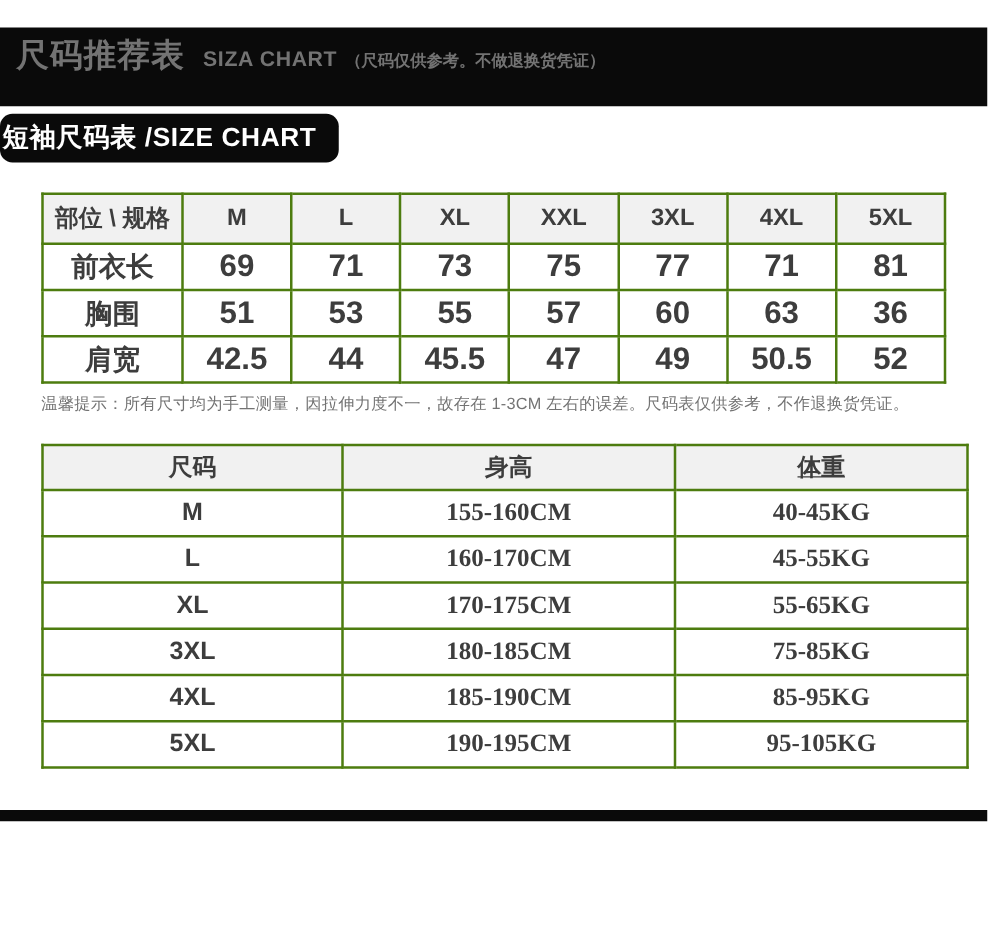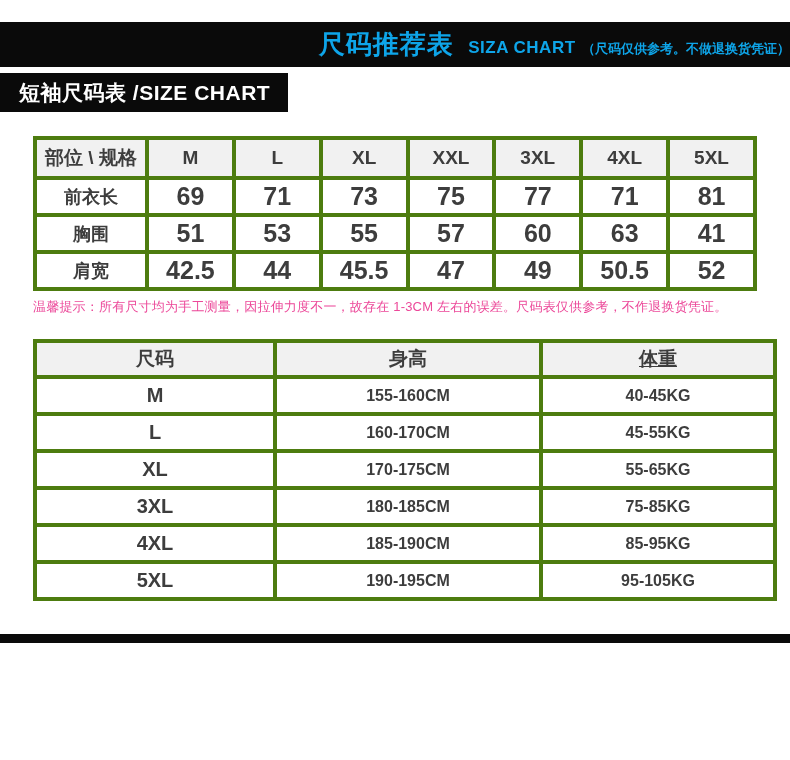"尺码推荐表 SIZA CHART （尺码仅供参考。不做退换货凭证）" .top-banner { color: #0ea5e9 -> #737373; height: 45px -> 63px; text-align: right -> none }
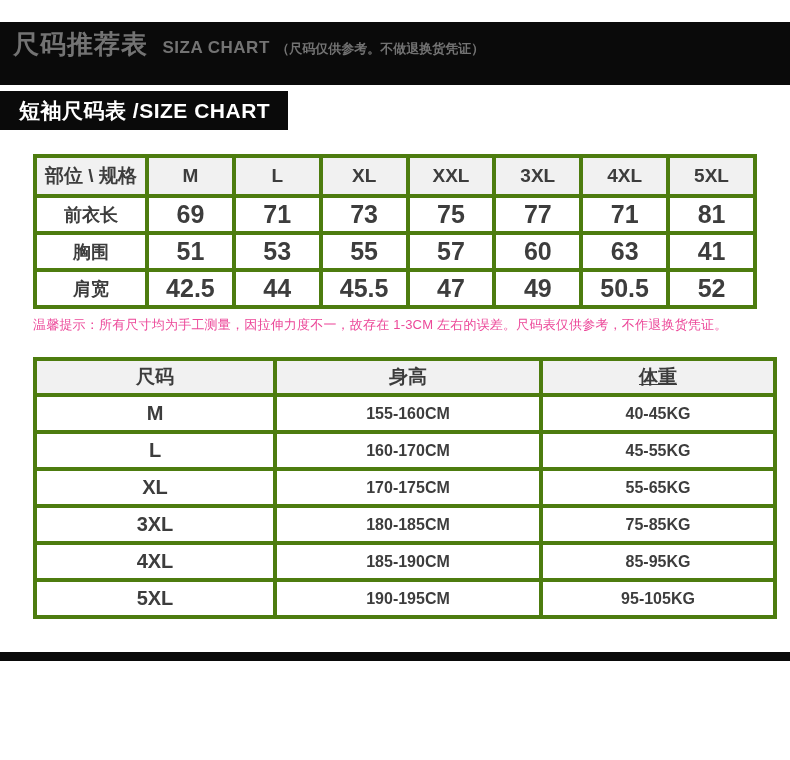"短袖尺码表 /SIZE CHART" .section-label { border-radius: none -> 10px; padding: 0 18px 0 19px -> 0 18px 0 2px }
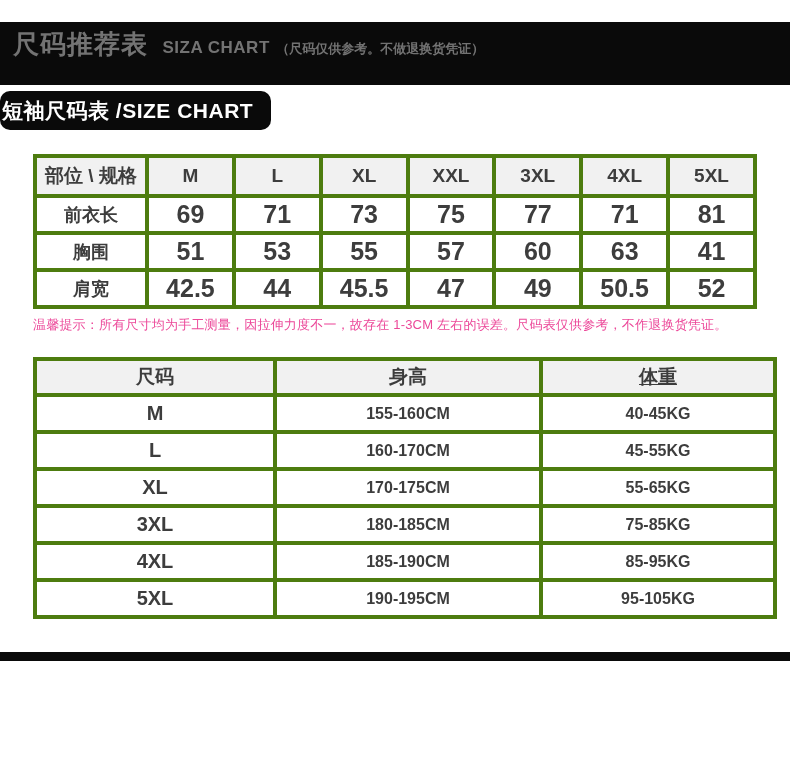"部位 \ 规格" table.grid th, table.grid td { border: 4px solid #4d7c0f -> 2px solid #4d7c0f }
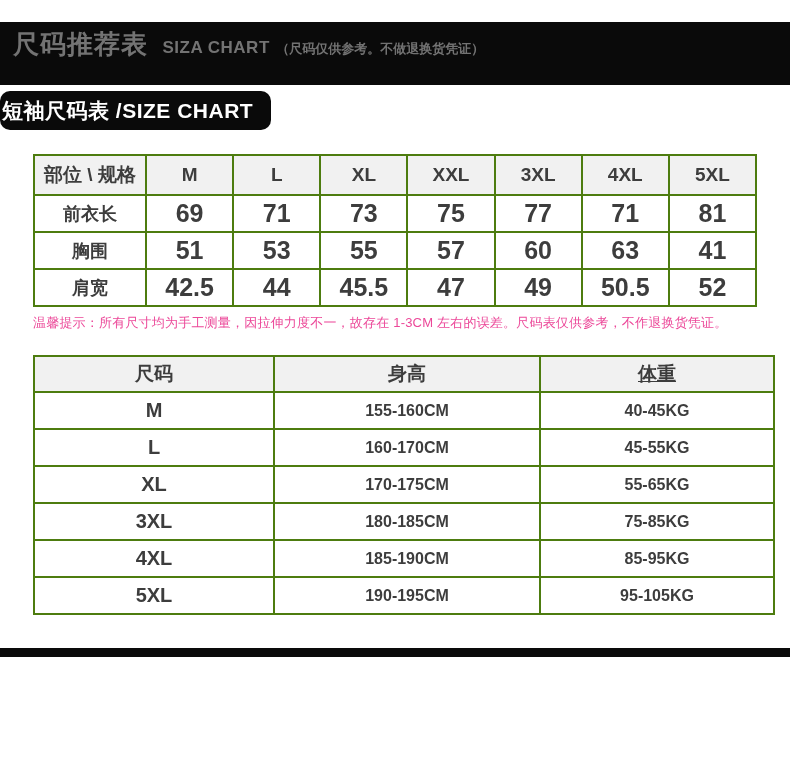"前衣长" table.shirt tbody th { font-size: 18px -> 22px }
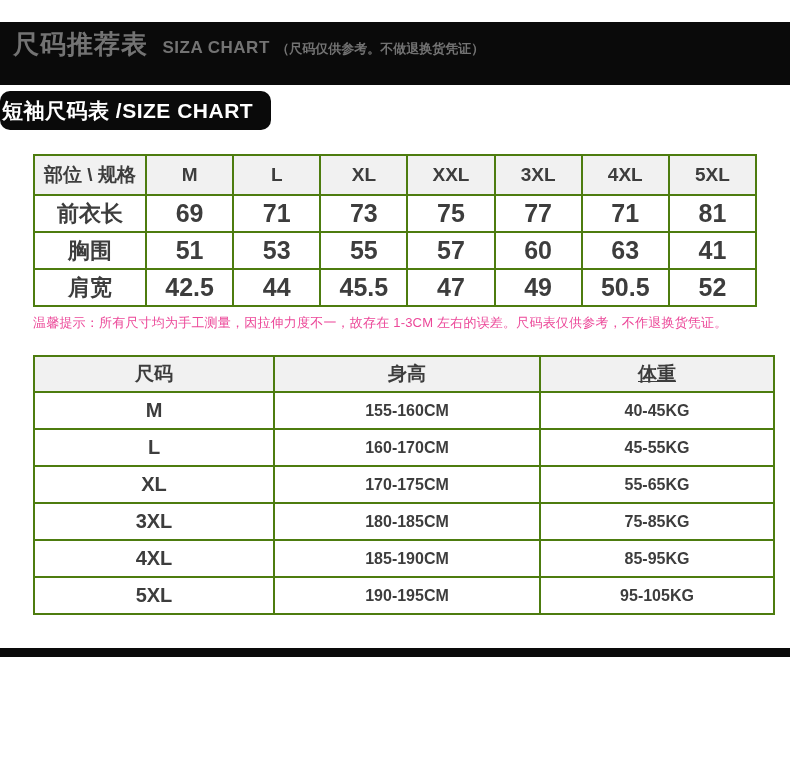"41" td { text: 41 -> 36 }
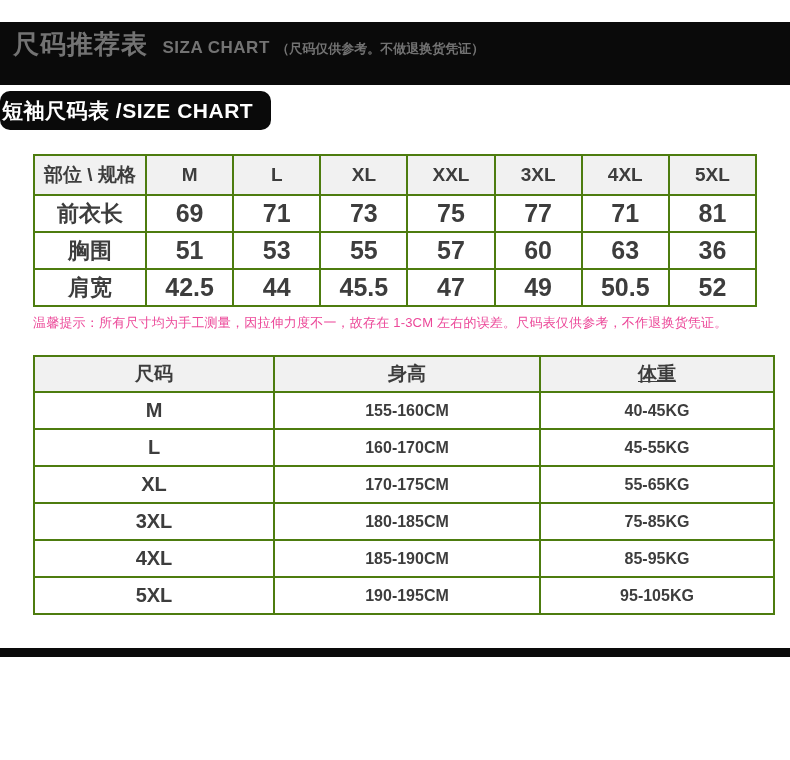"温馨提示：所有尺寸均为手工测量，因拉伸力度不一，故存在 1-3CM" .note { color: #ec4899 -> #737373 }
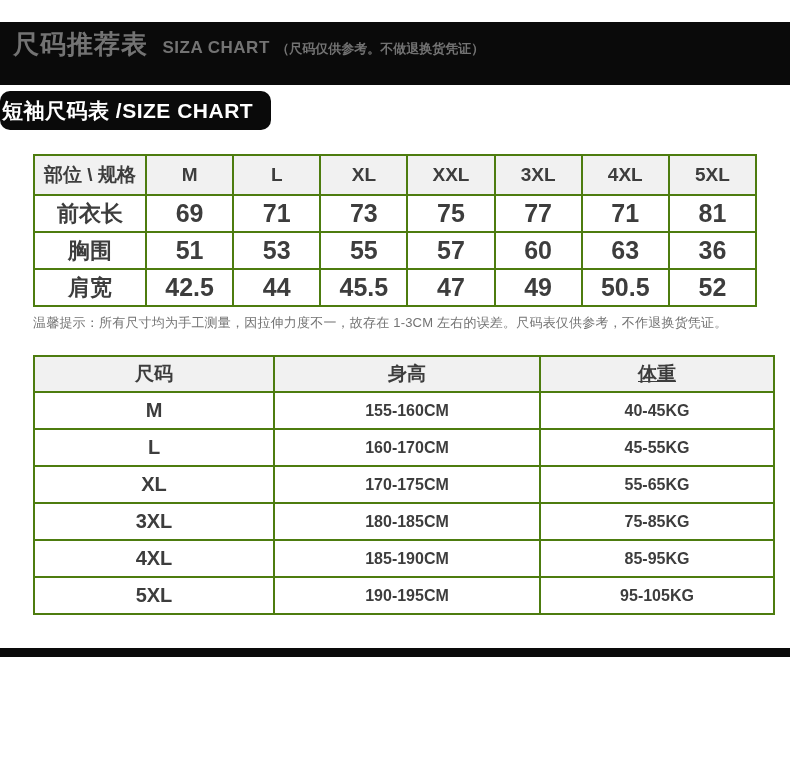"155-160CM" table.recommend tbody td { font-family: none -> Liberation Serif, serif; font-size: 16px -> 20px }
